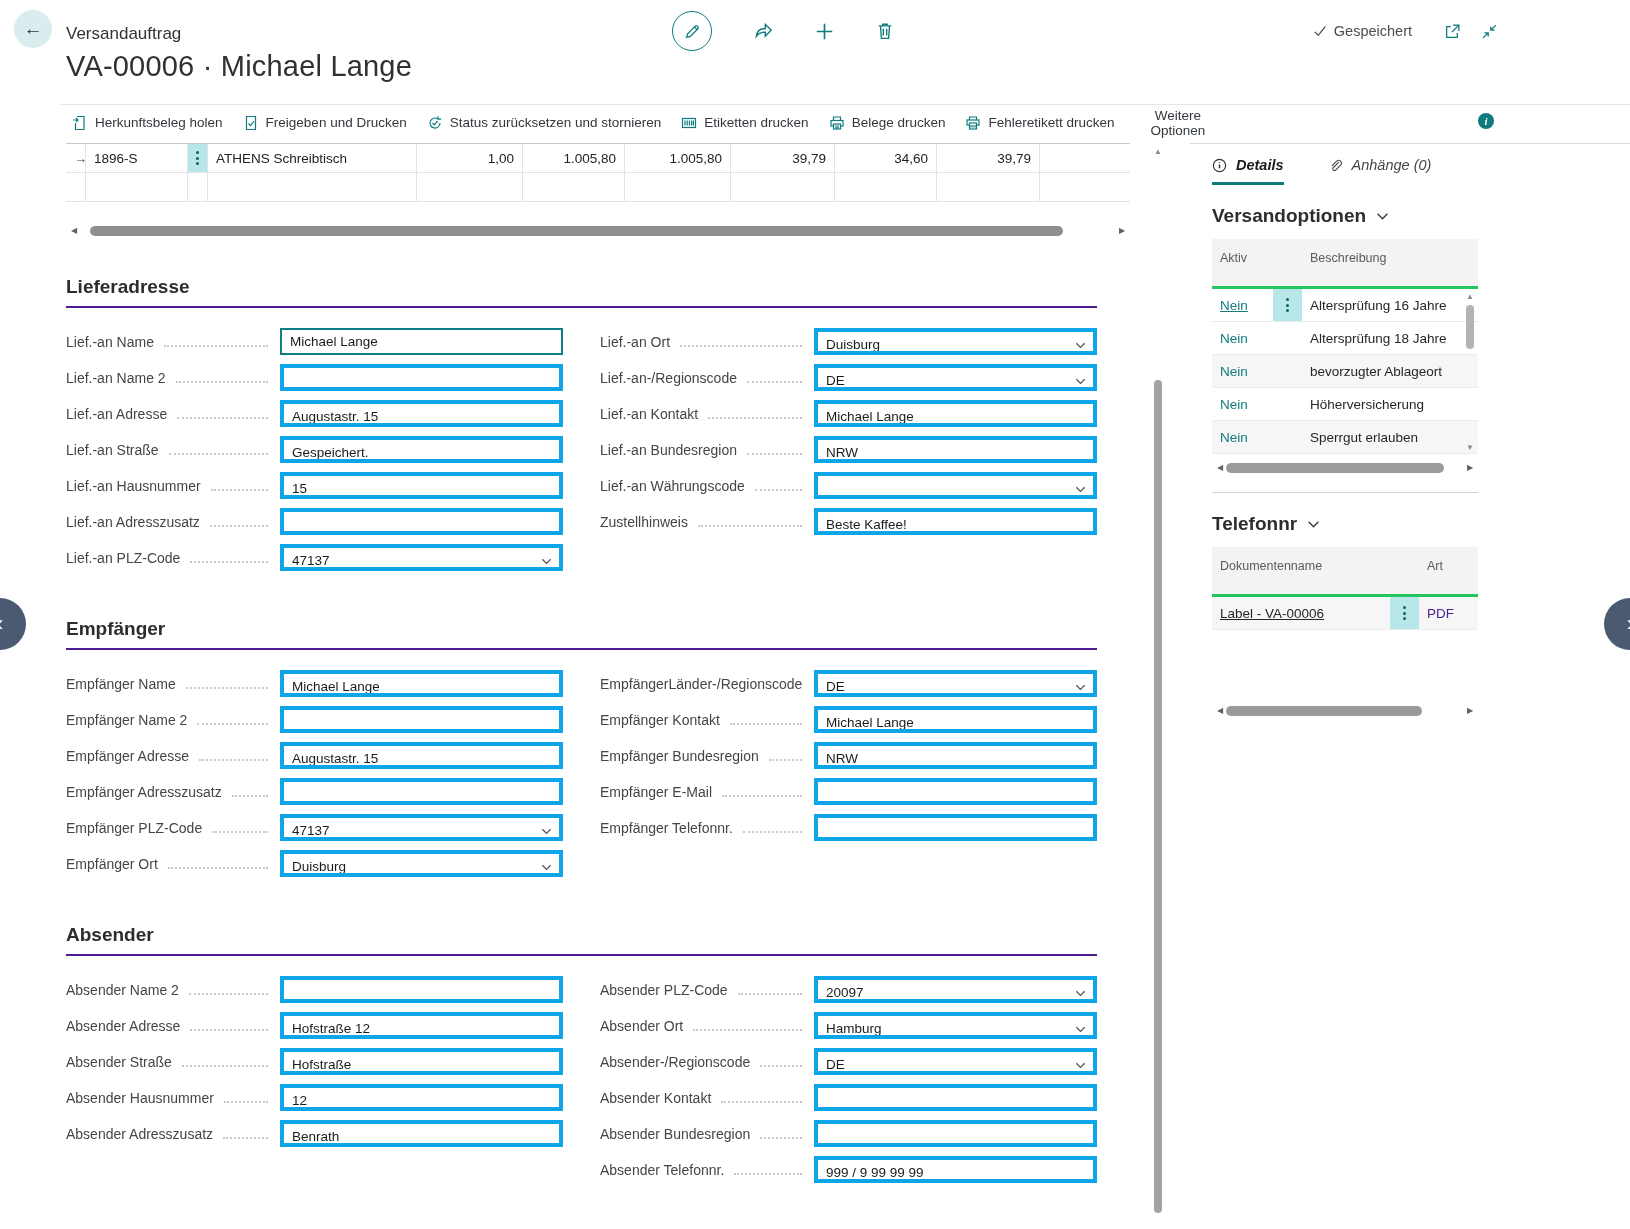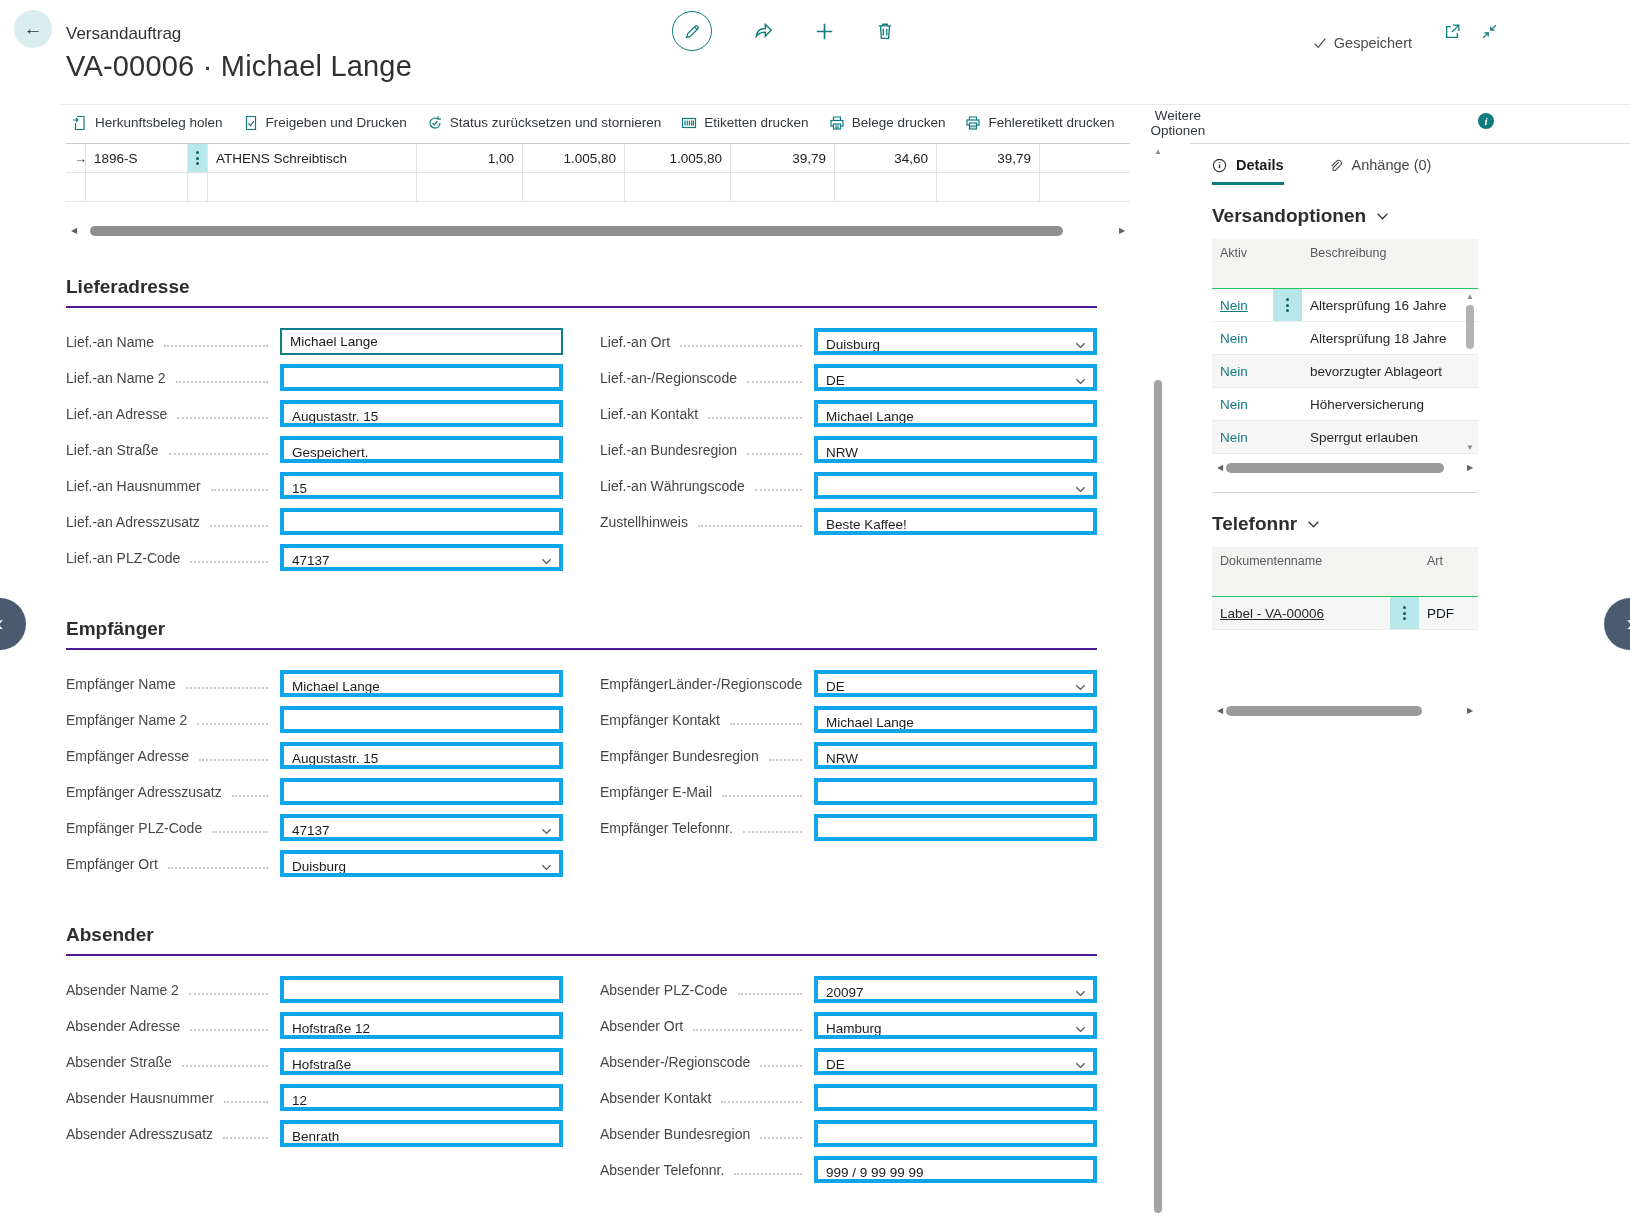"Gespeichert" .save-status { top: 35px -> 23px }
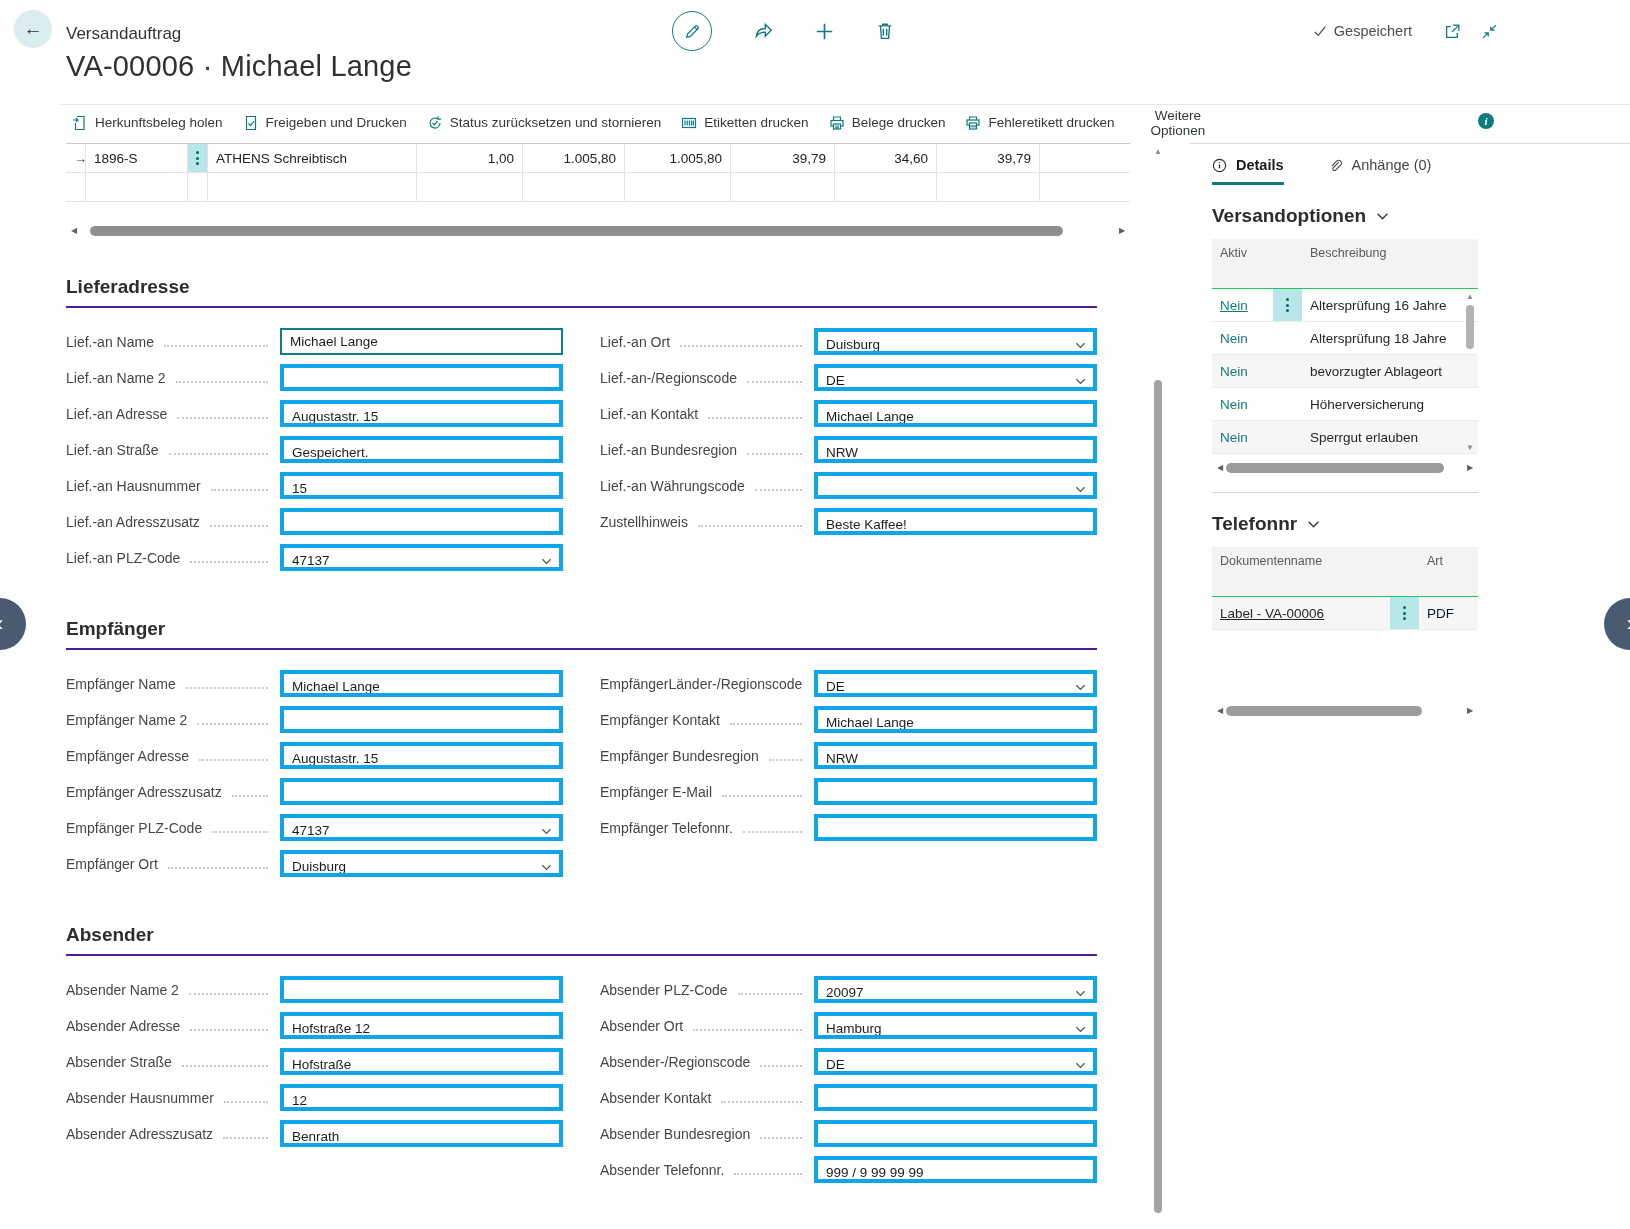"Details" .tab { font-style: none -> italic }
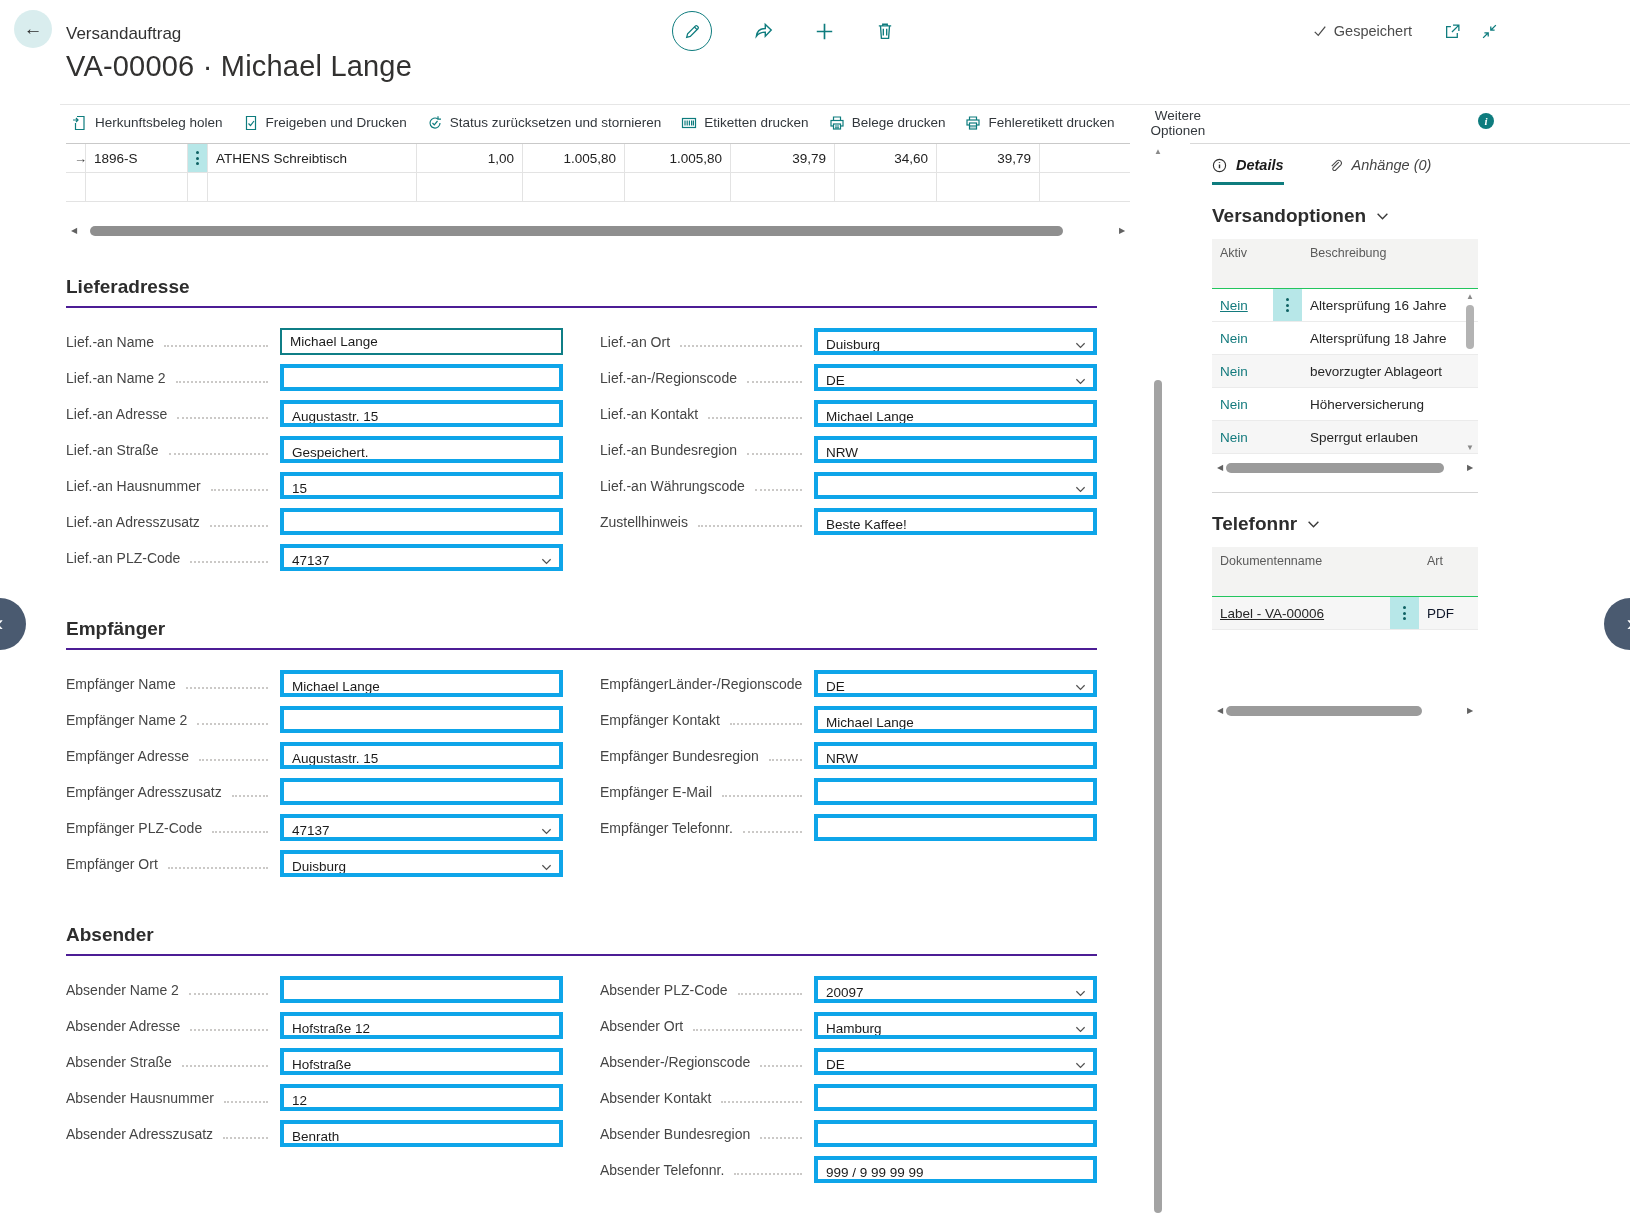"Aktiv" .mt-head { align-items: center -> flex-end; border-bottom: 1px solid #22c55e -> 3px solid #22c55e }
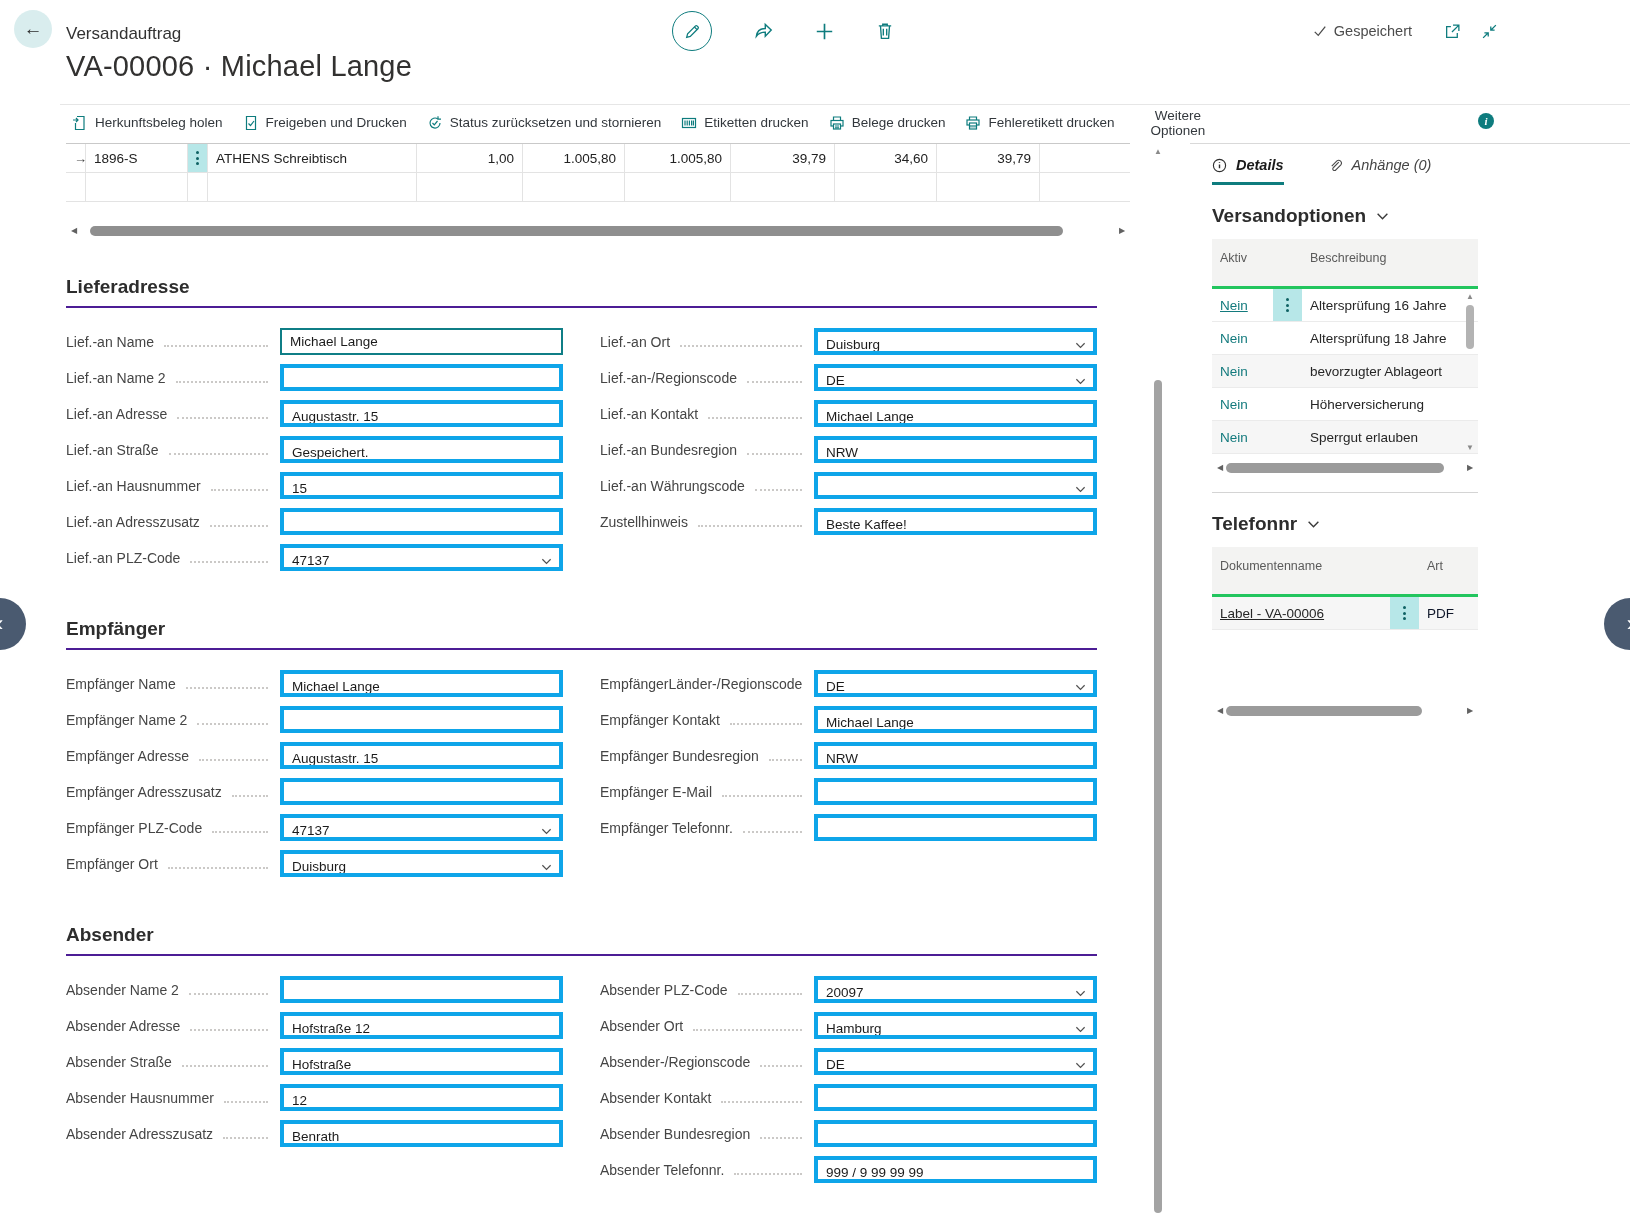"PDF" .c-art { color: #0f172a -> #4c1d95 }
